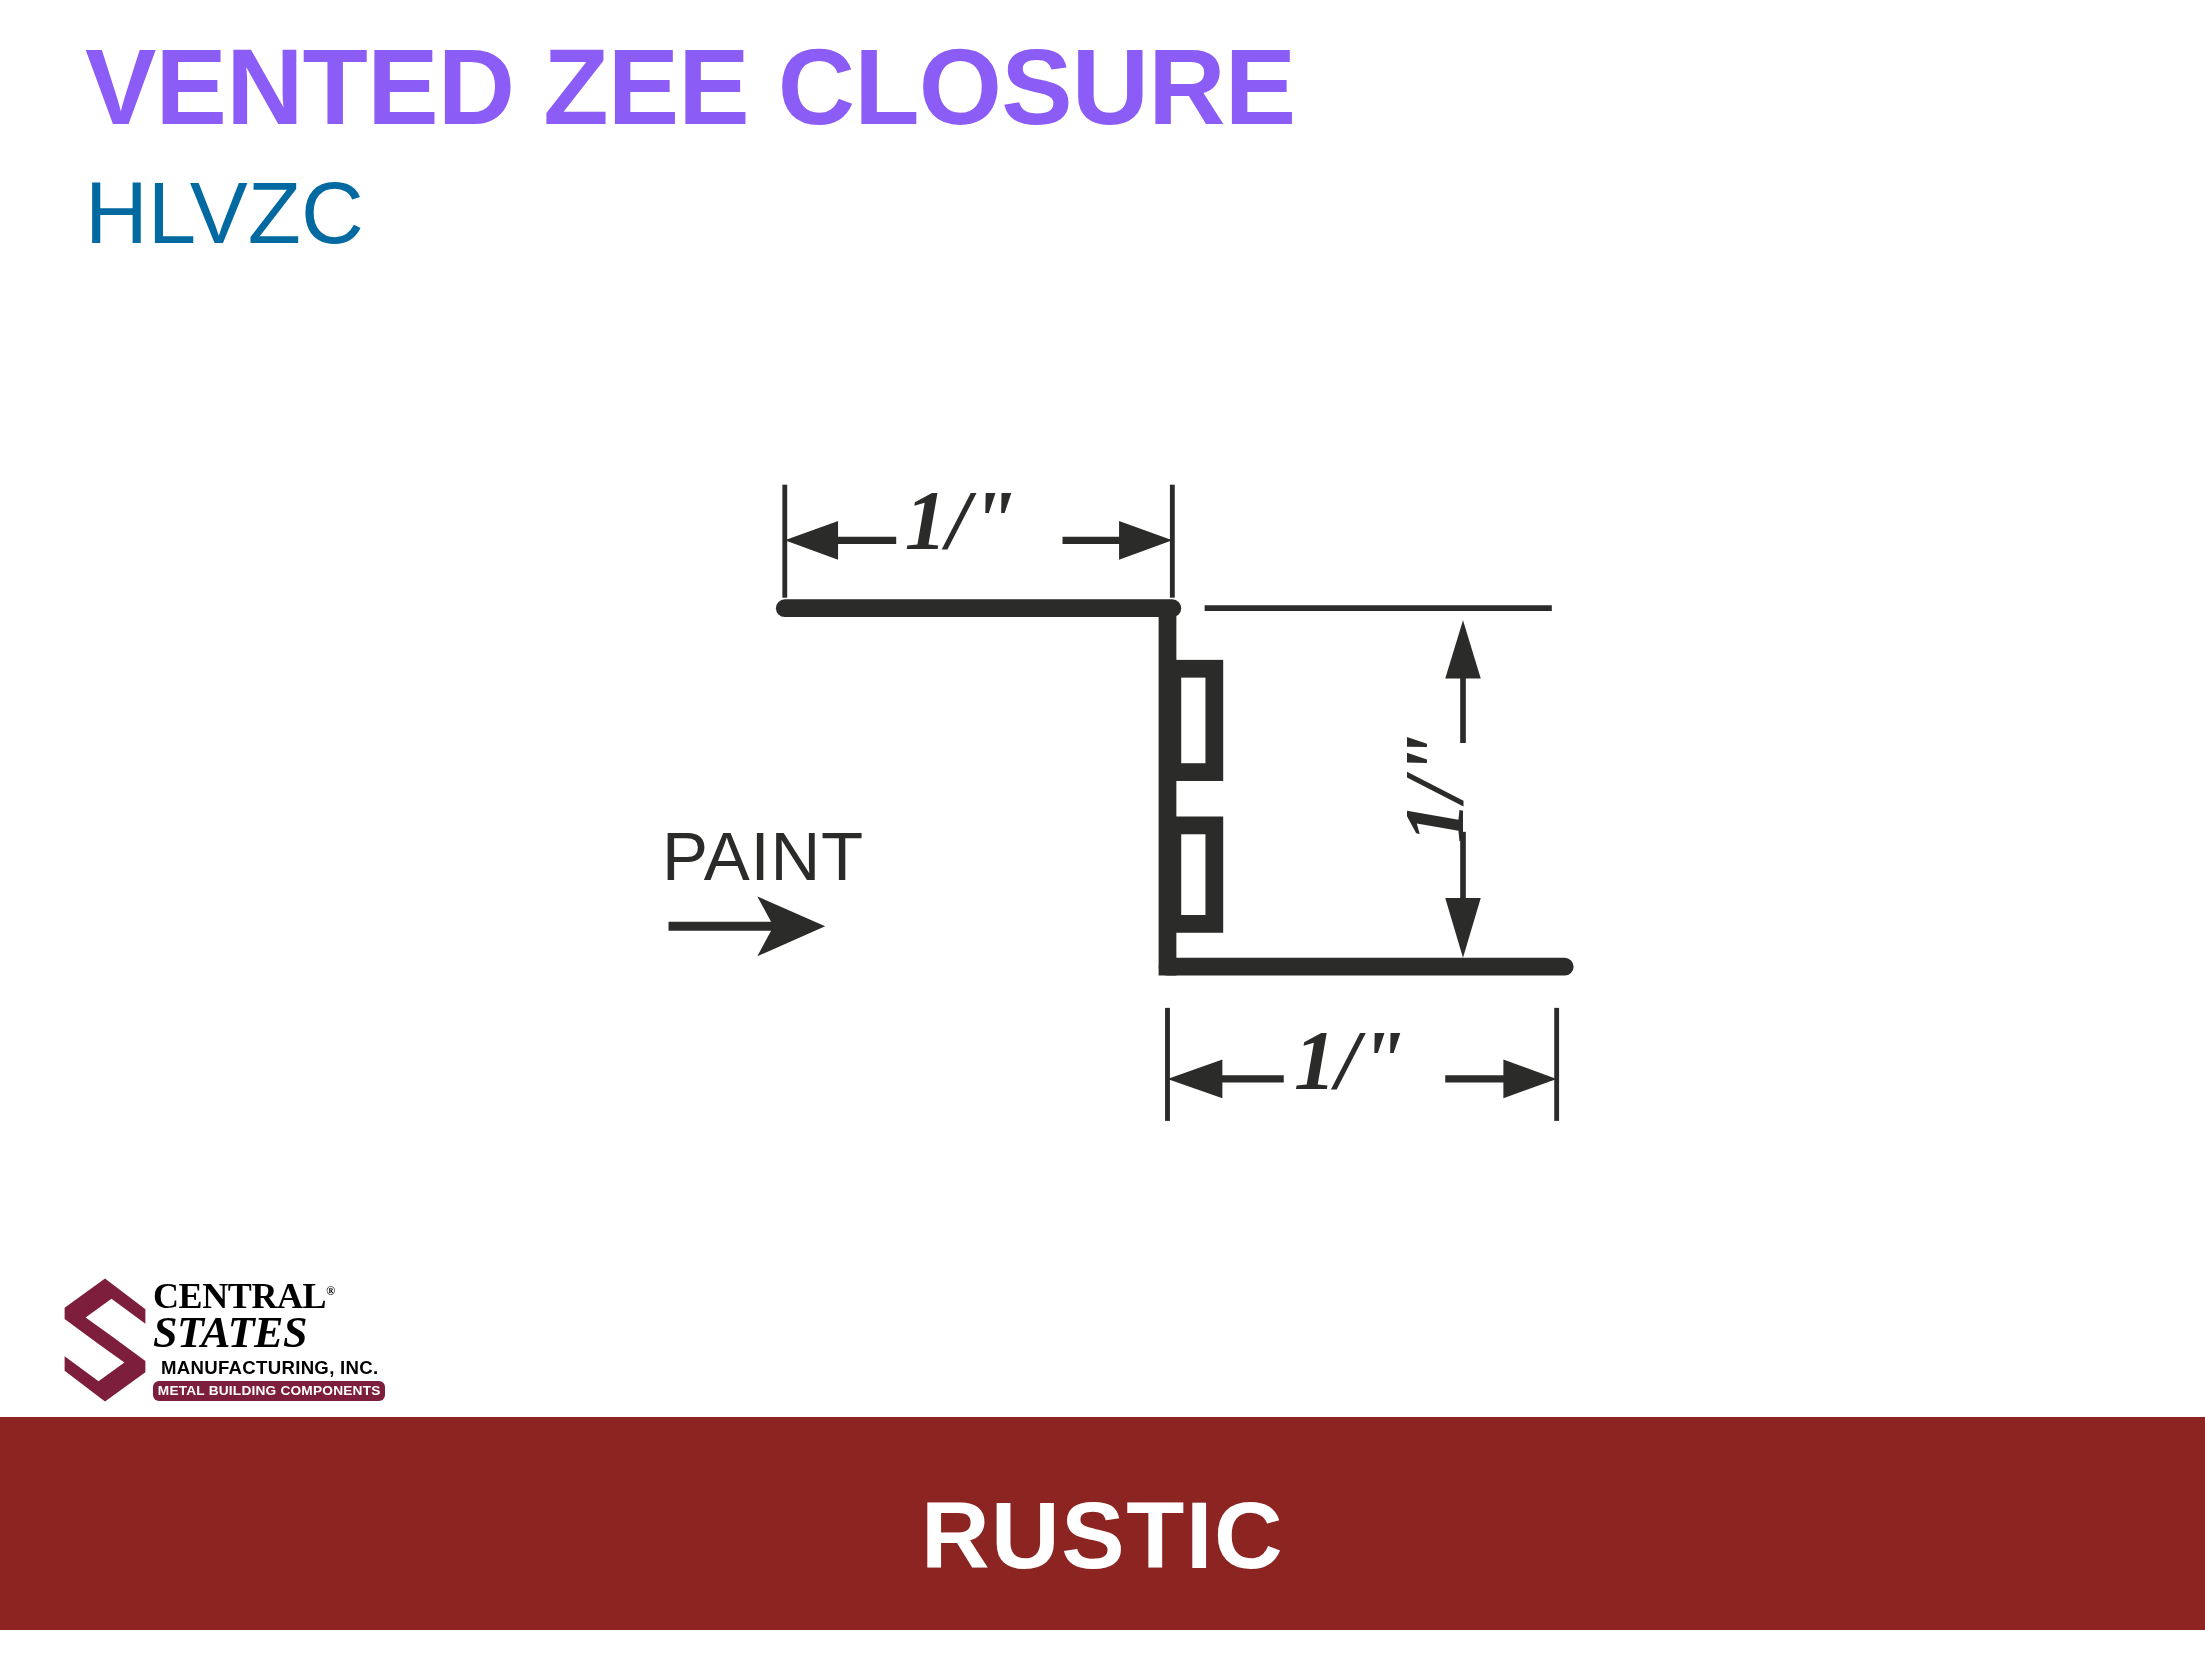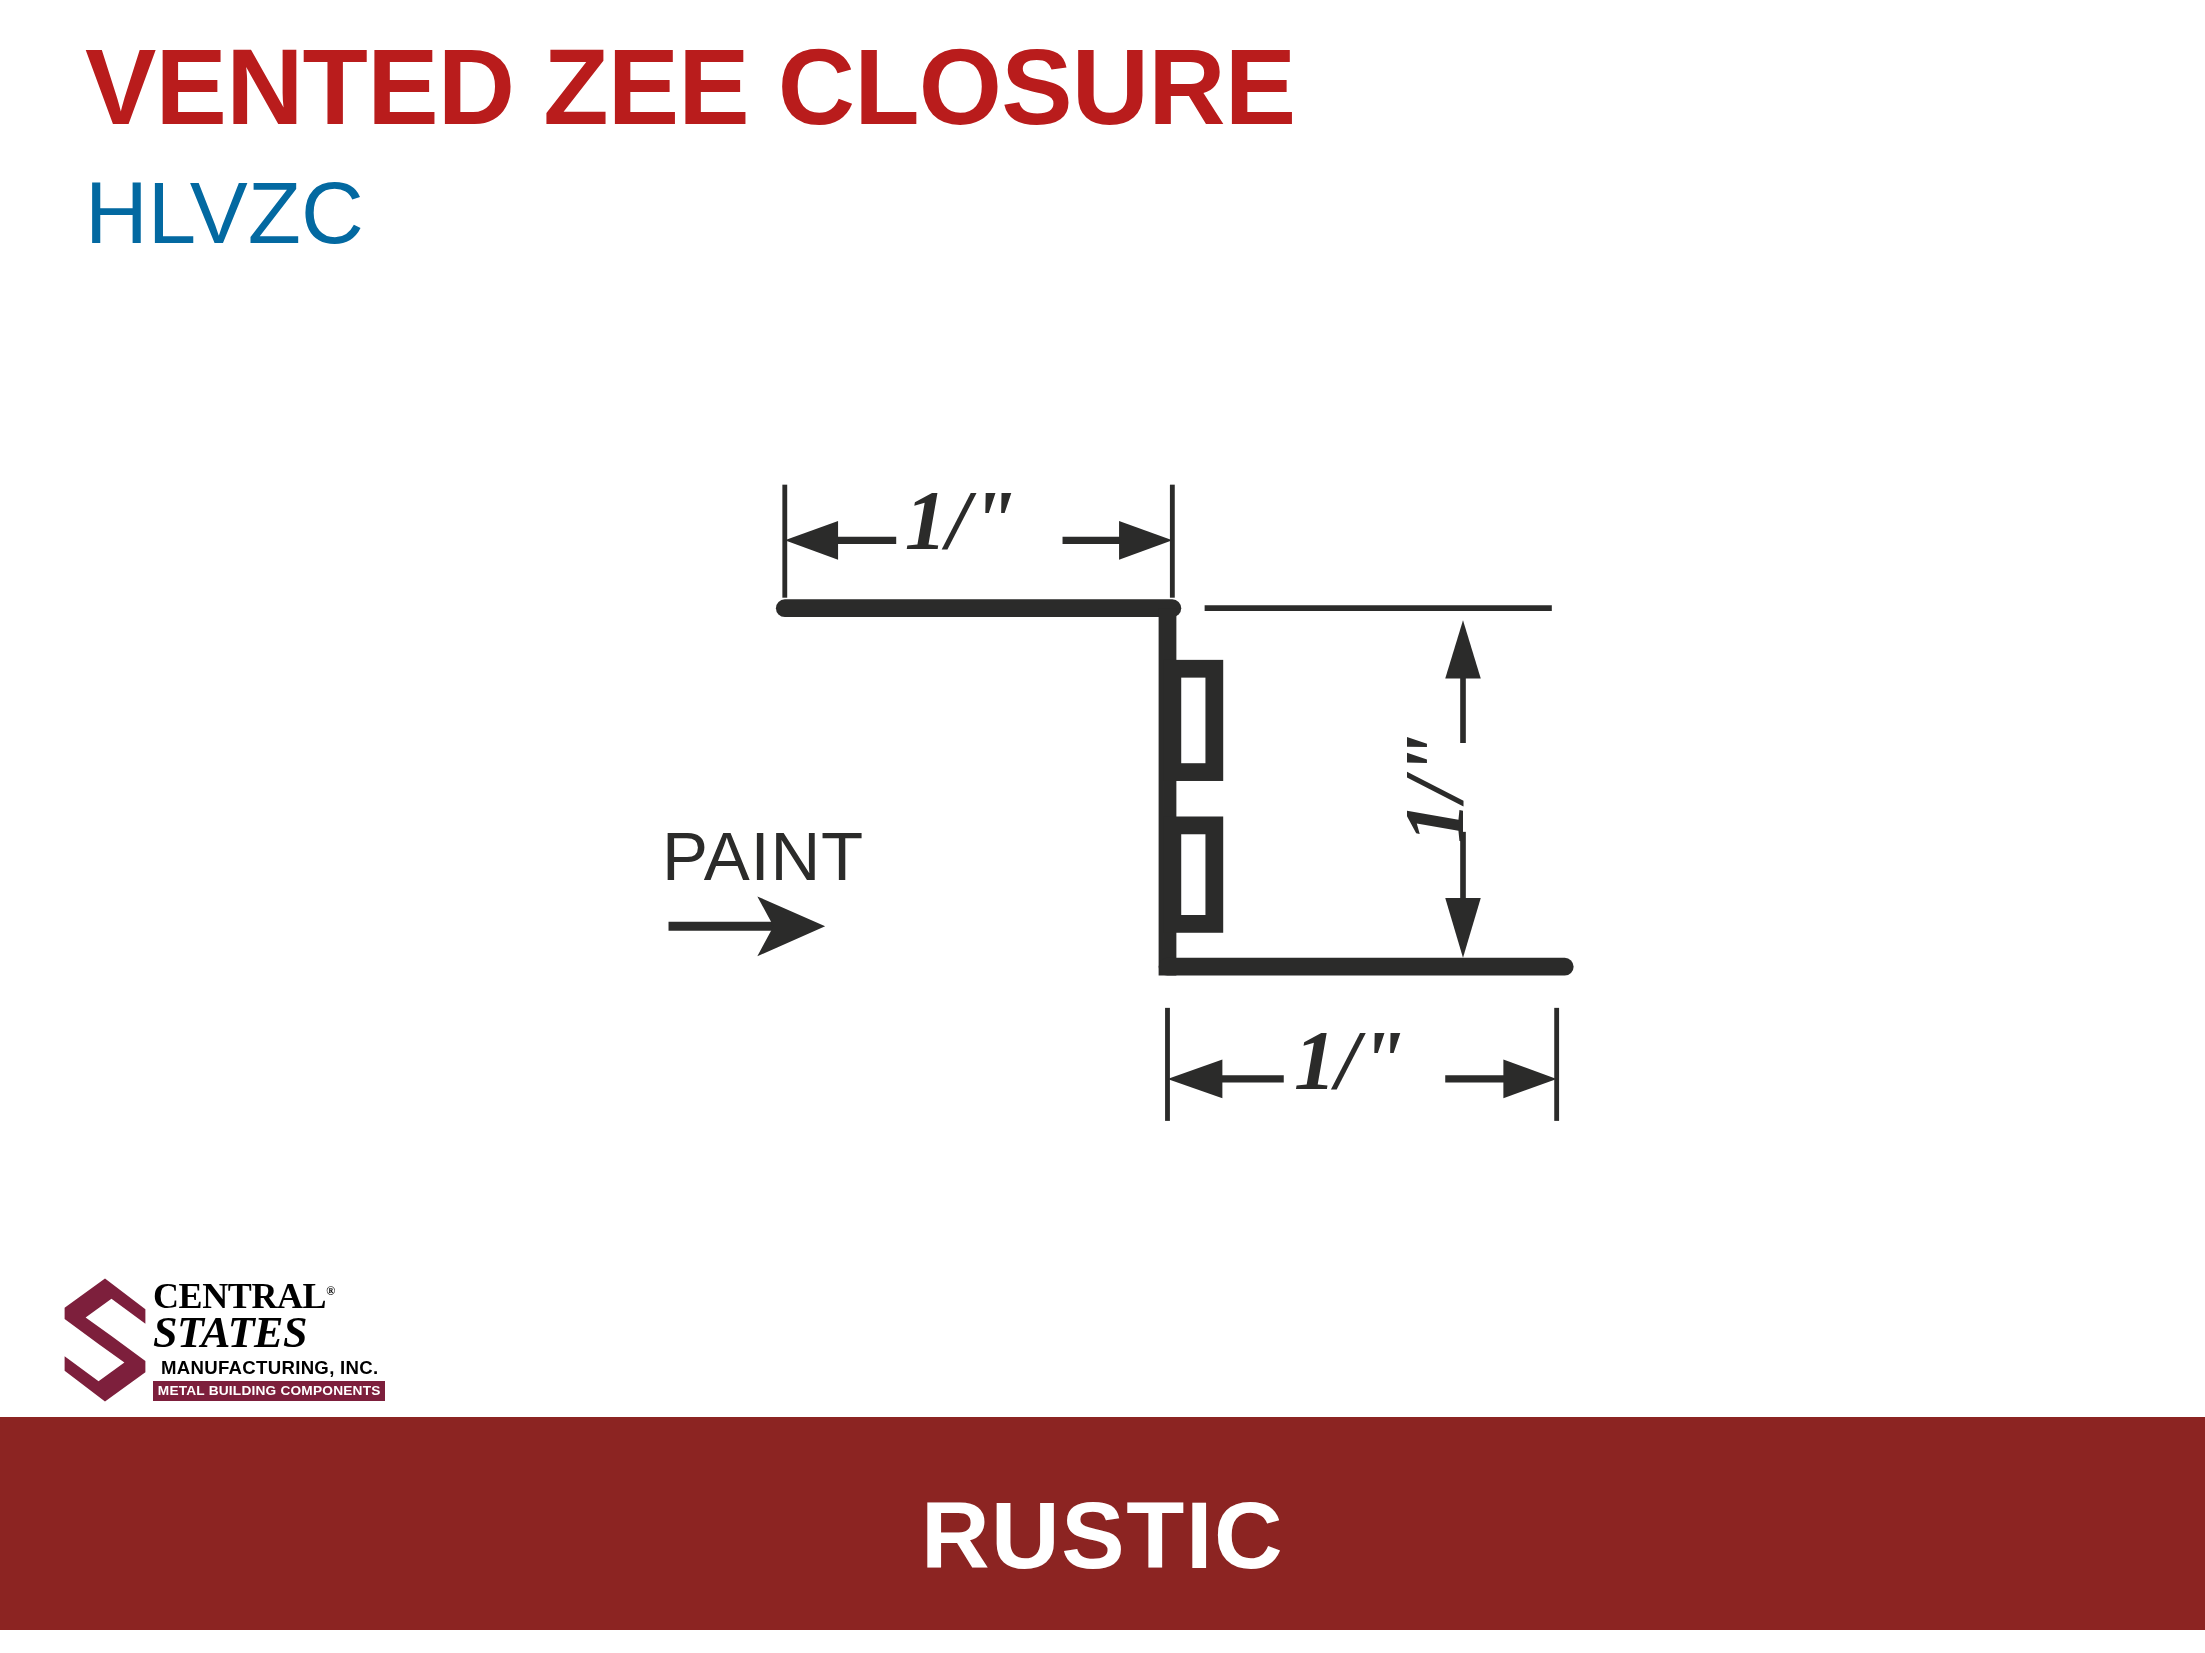"VENTED ZEE CLOSURE" #product-title { color: #b91c1c -> #8b5cf6 }
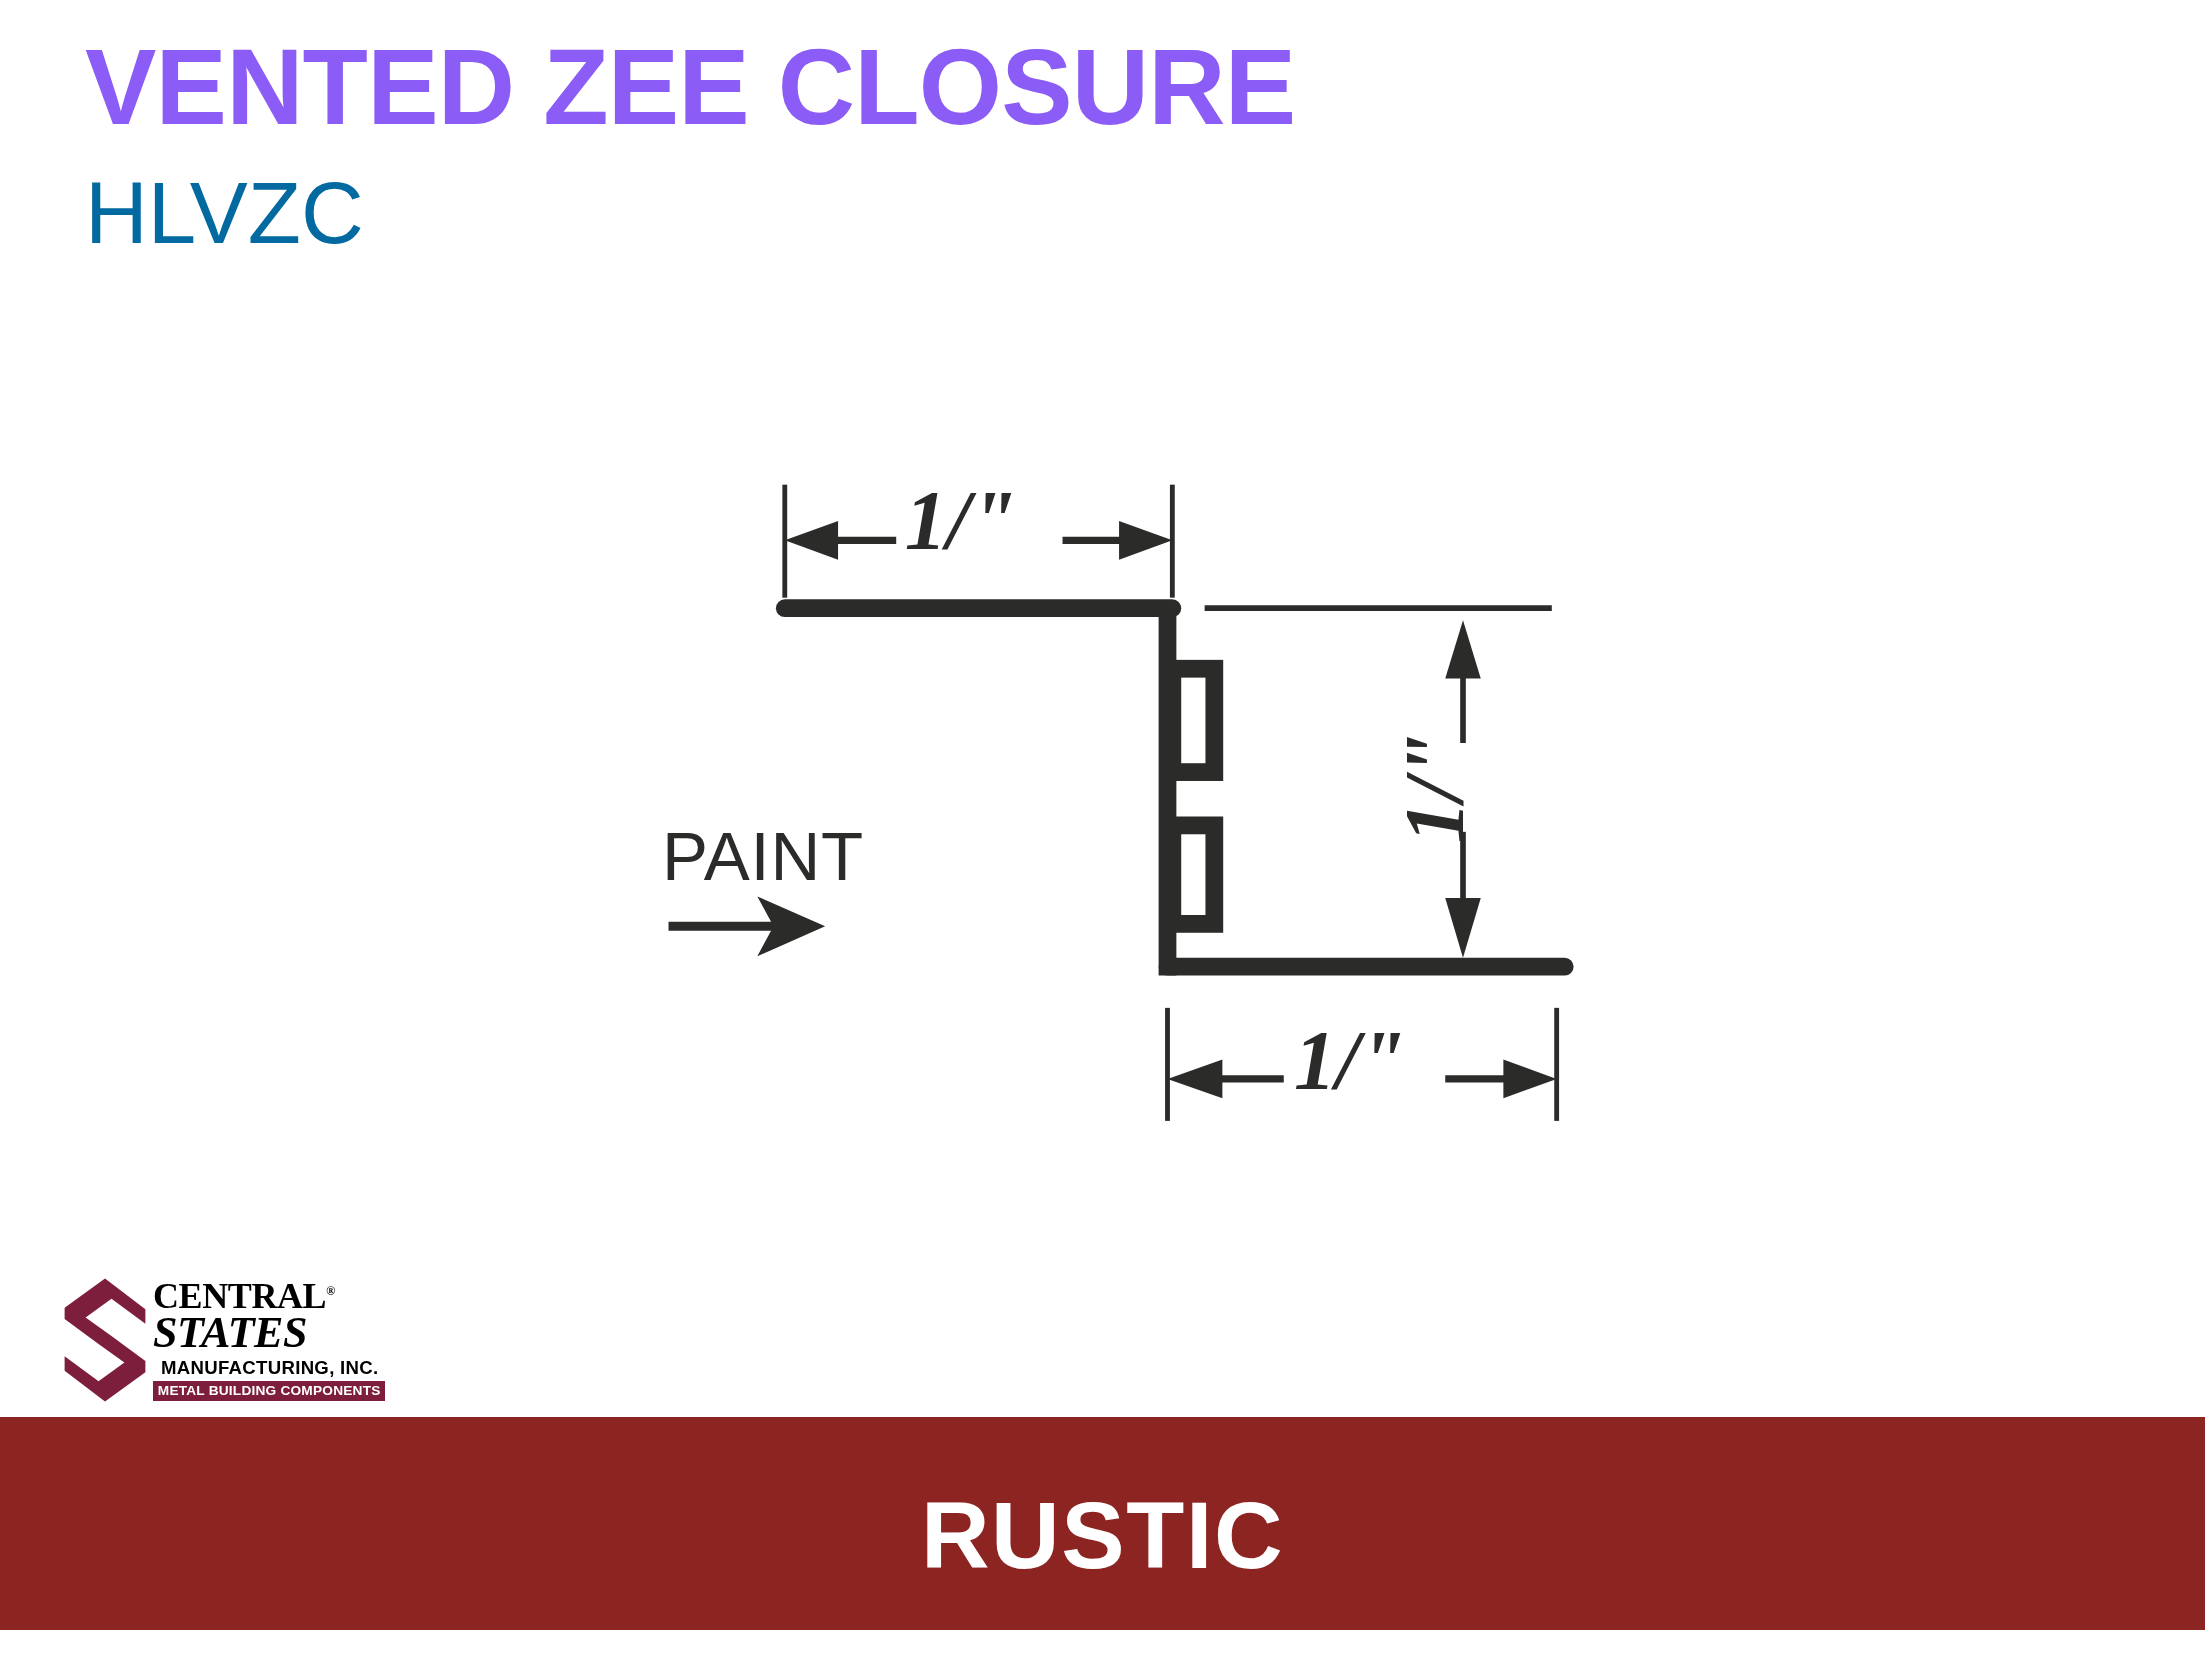"METAL BUILDING COMPONENTS" .logo-banner { border-radius: none -> 6px }
